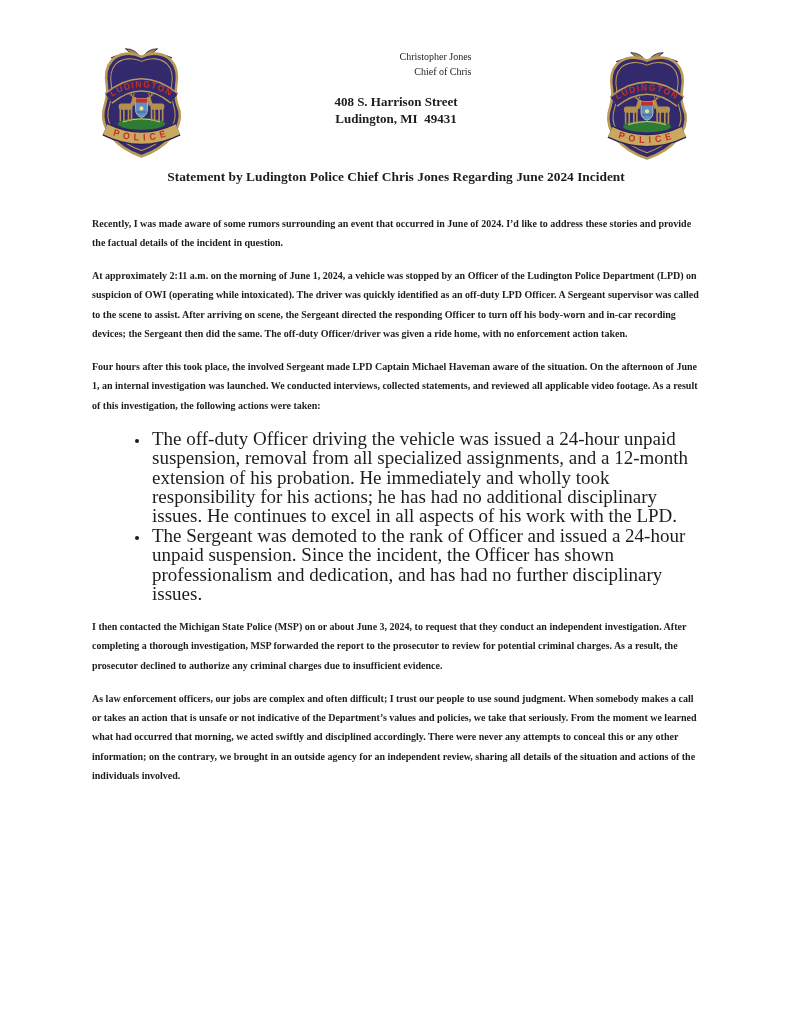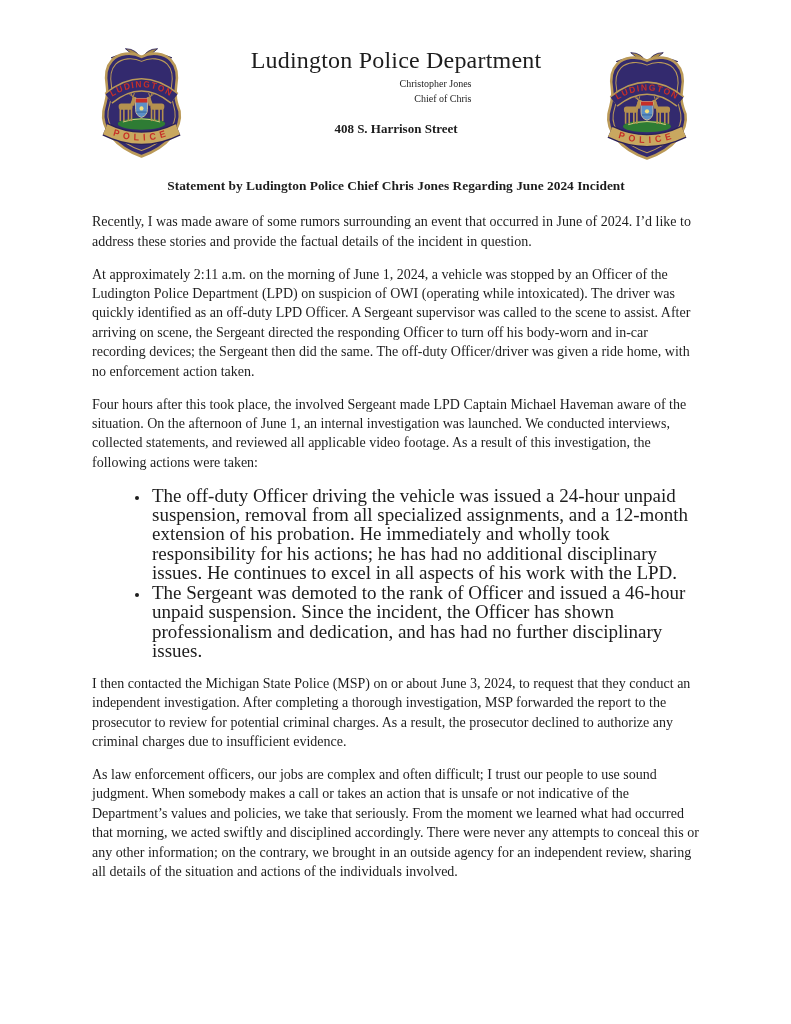"Ludington Police Department" div.dept-title { html: <div>Ludington Police Department</div> -> none }
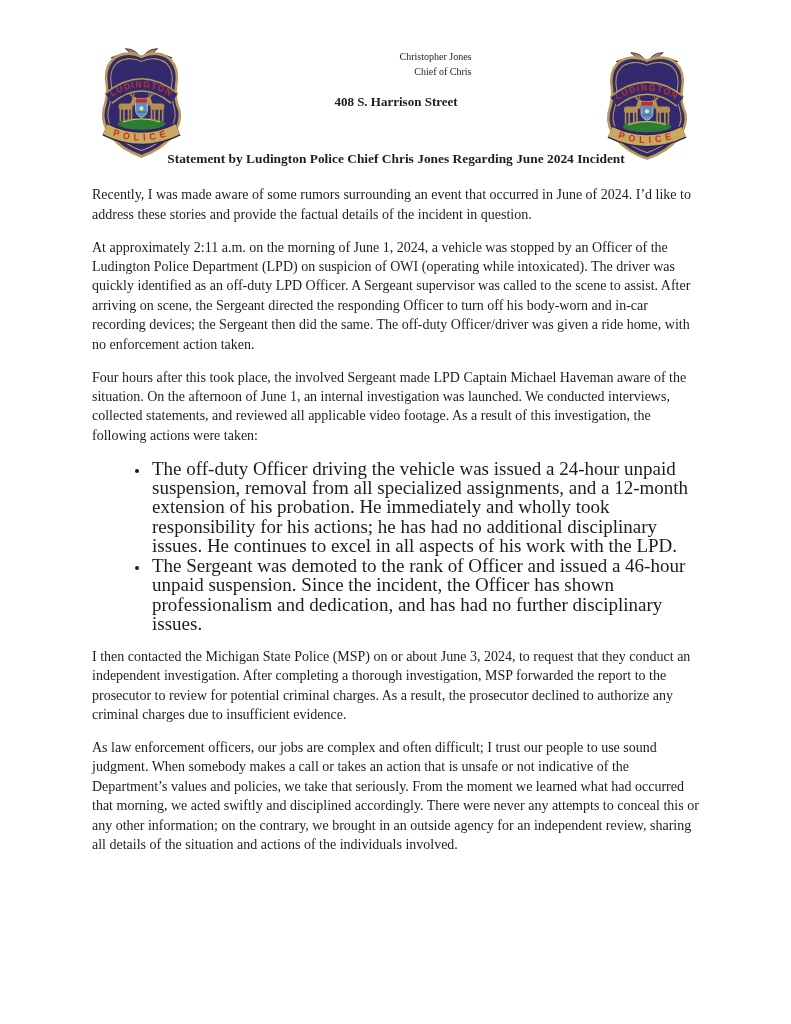"Ludington, MI 49431" div.addr-line { html: none -> <div>Ludington, MI 49431</div> }
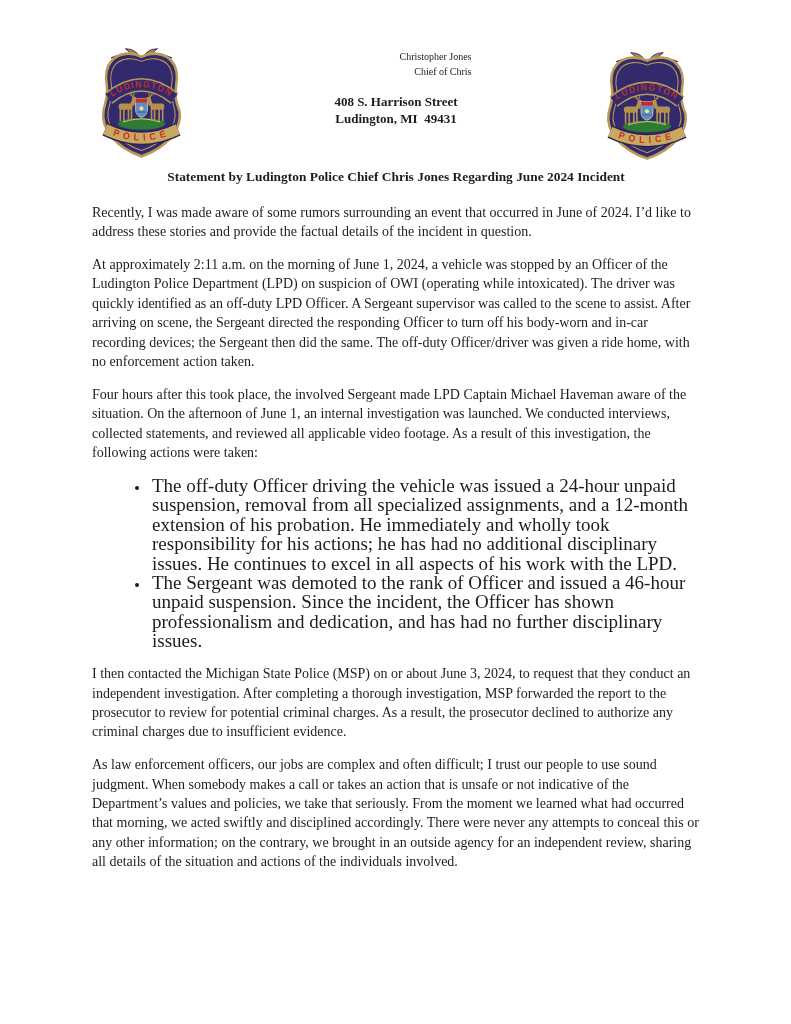"Statement by Ludington Police Chief" .statement-title { margin-bottom: 17px -> 28px }
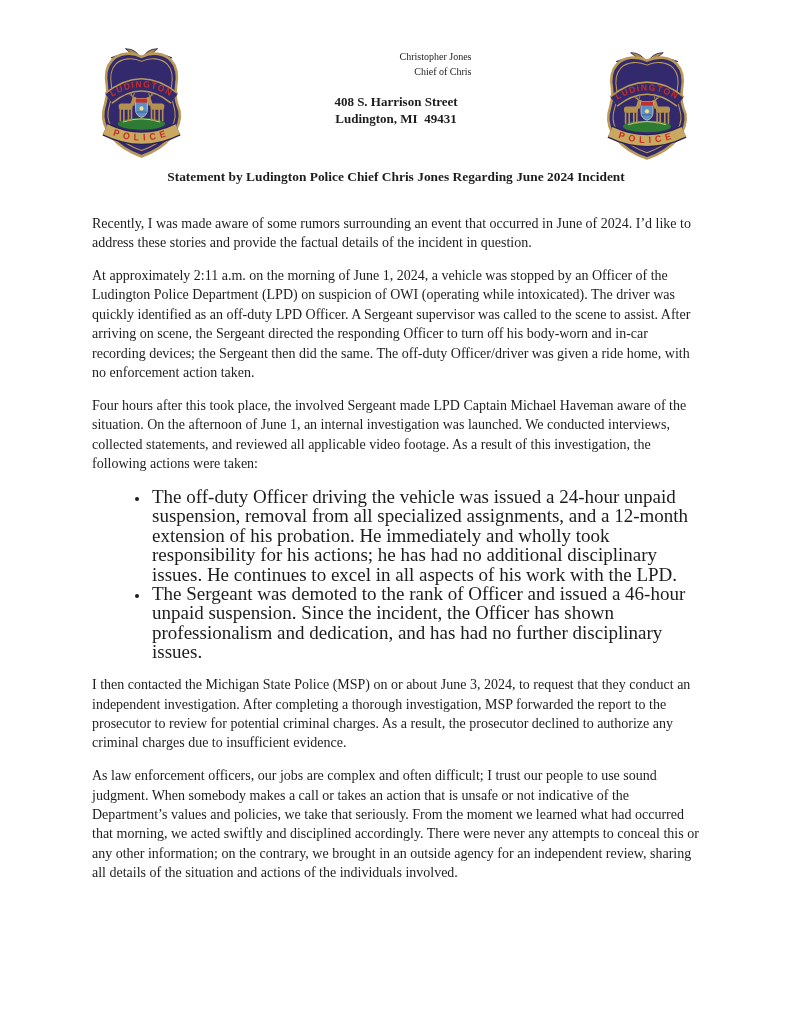"Recently, I was made aware" .body-copy p { font-size: 14px -> 10px; font-weight: none -> bold }
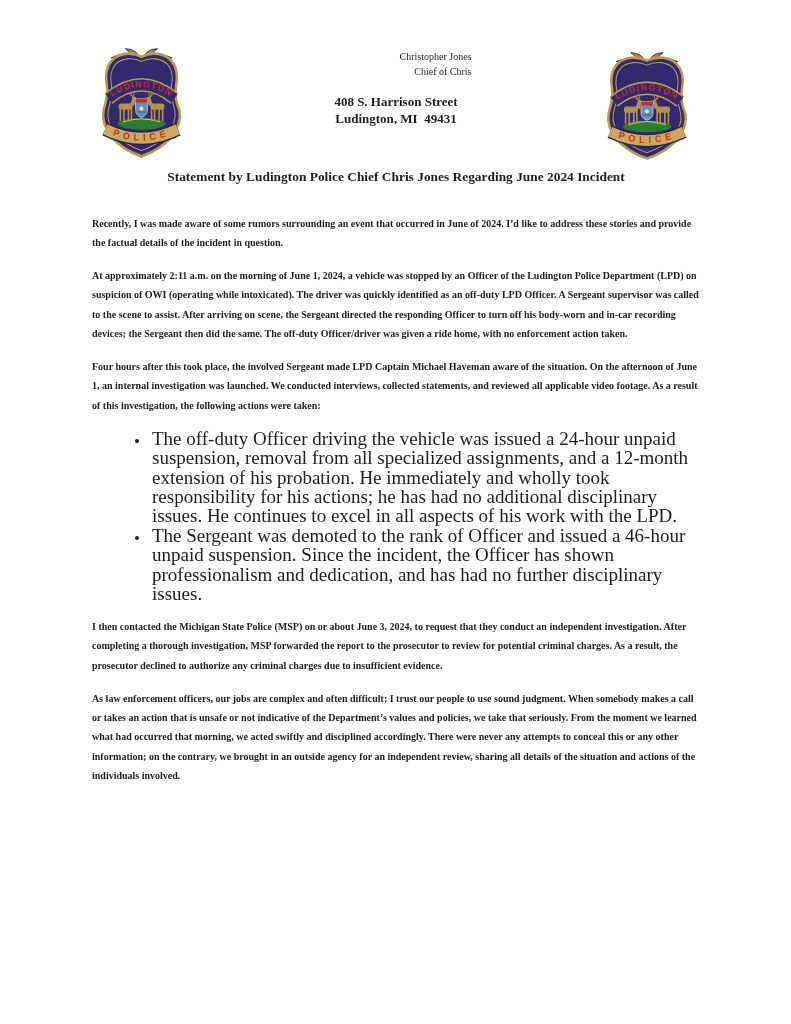"The Sergeant was demoted to" li { text: 46-hour -> 24-hour }
